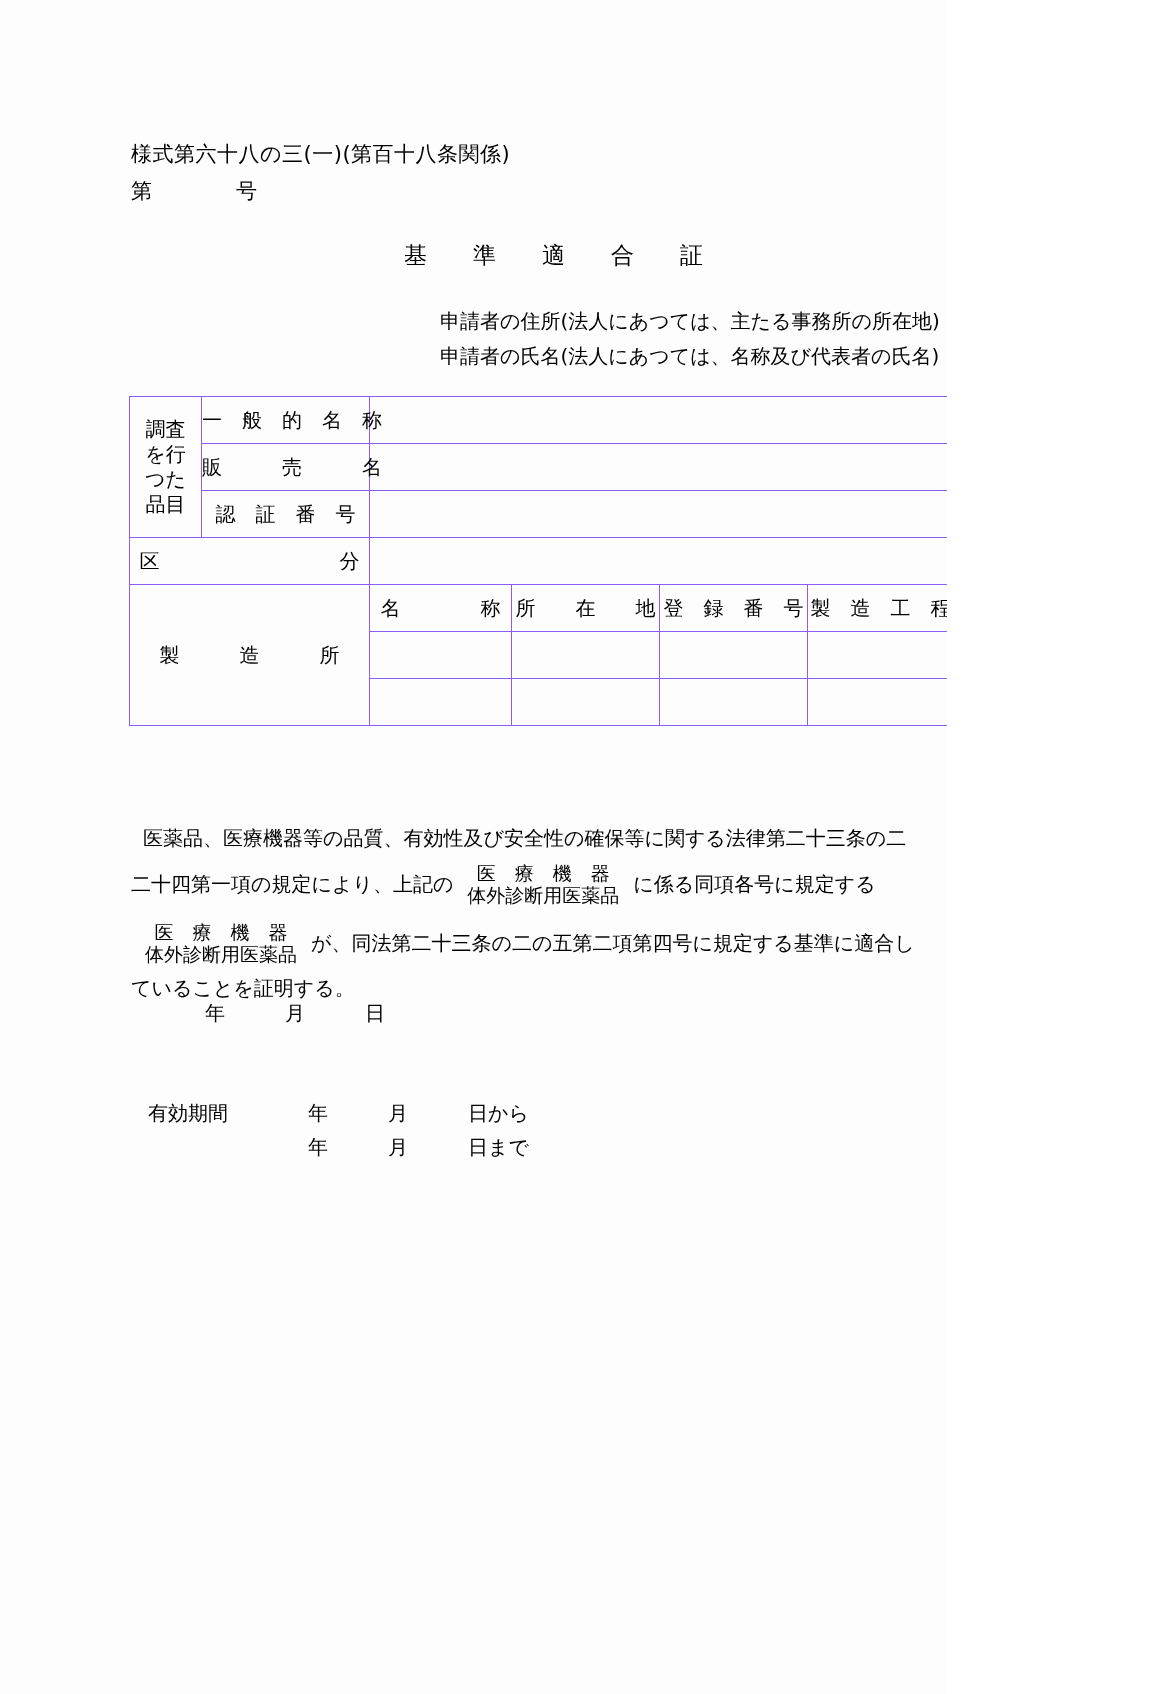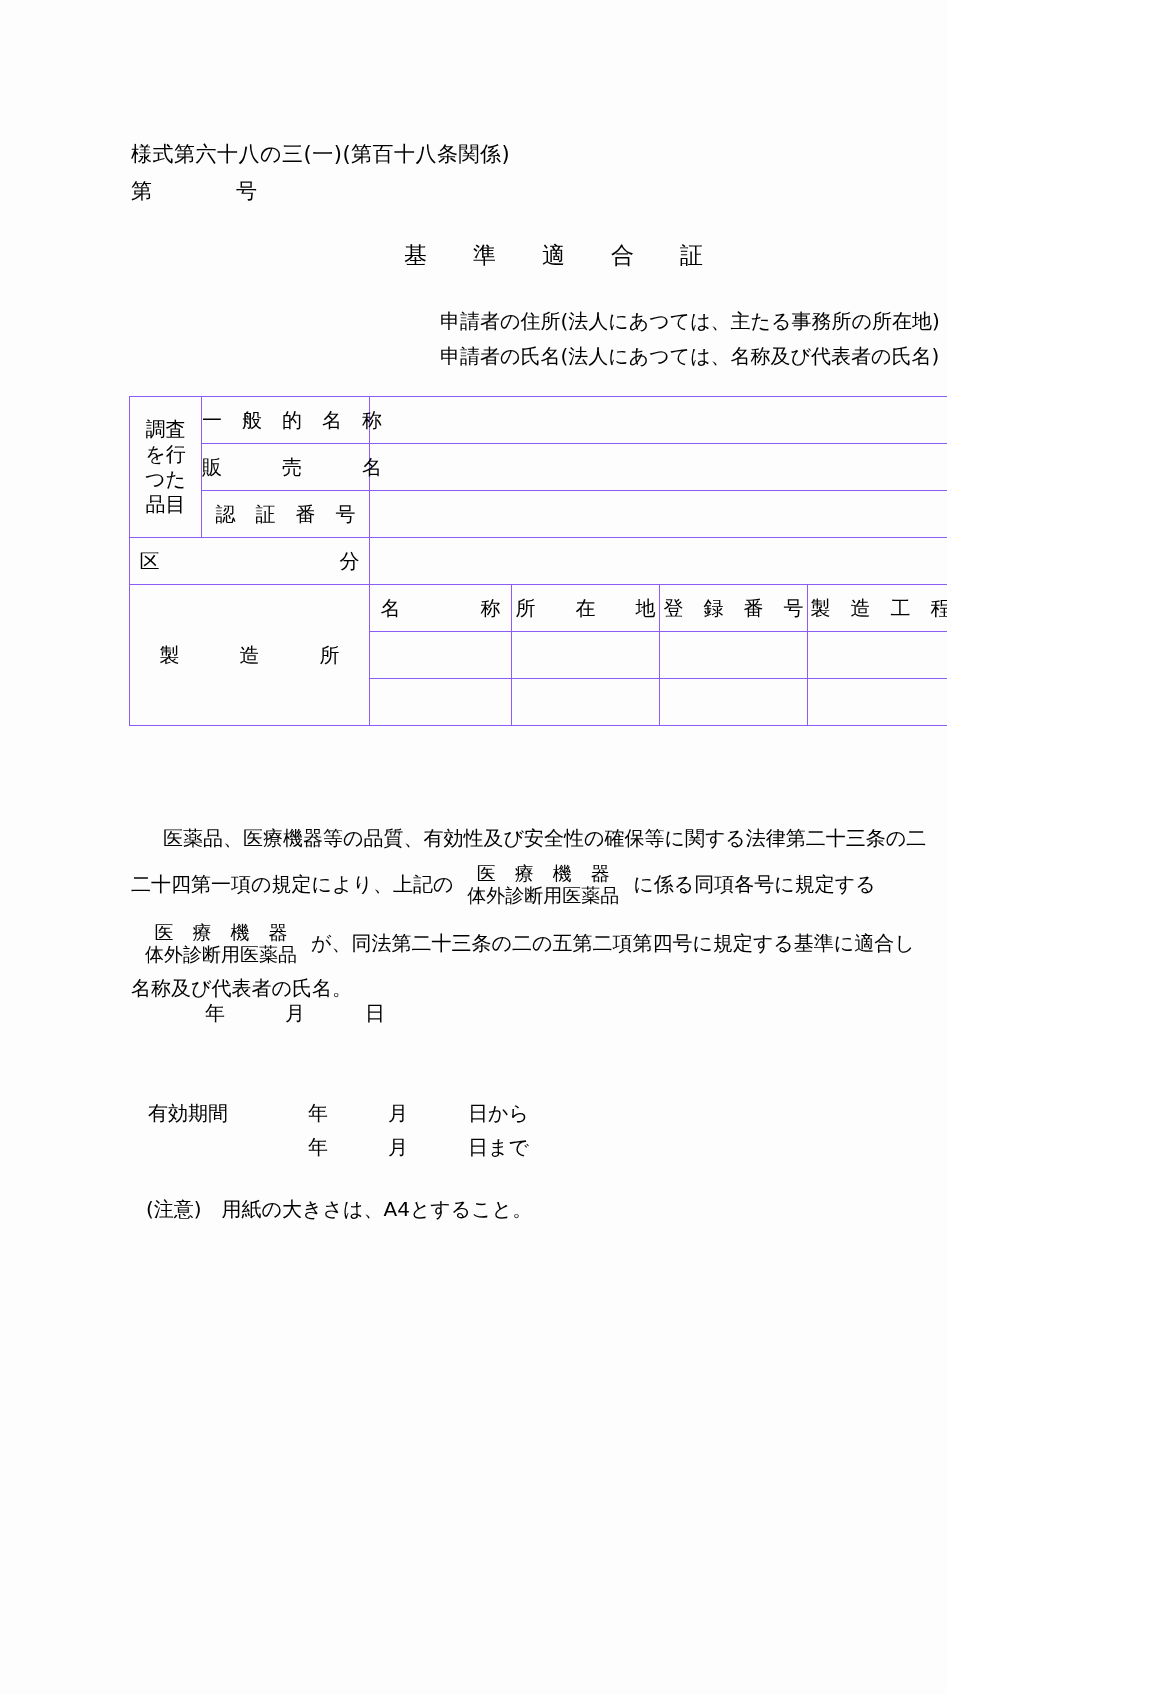"医薬品、医療機器等の品質、有効性及び安全性の確保等に関する法律第二十三条の二" .line1 { margin-left: 32px -> 12px }
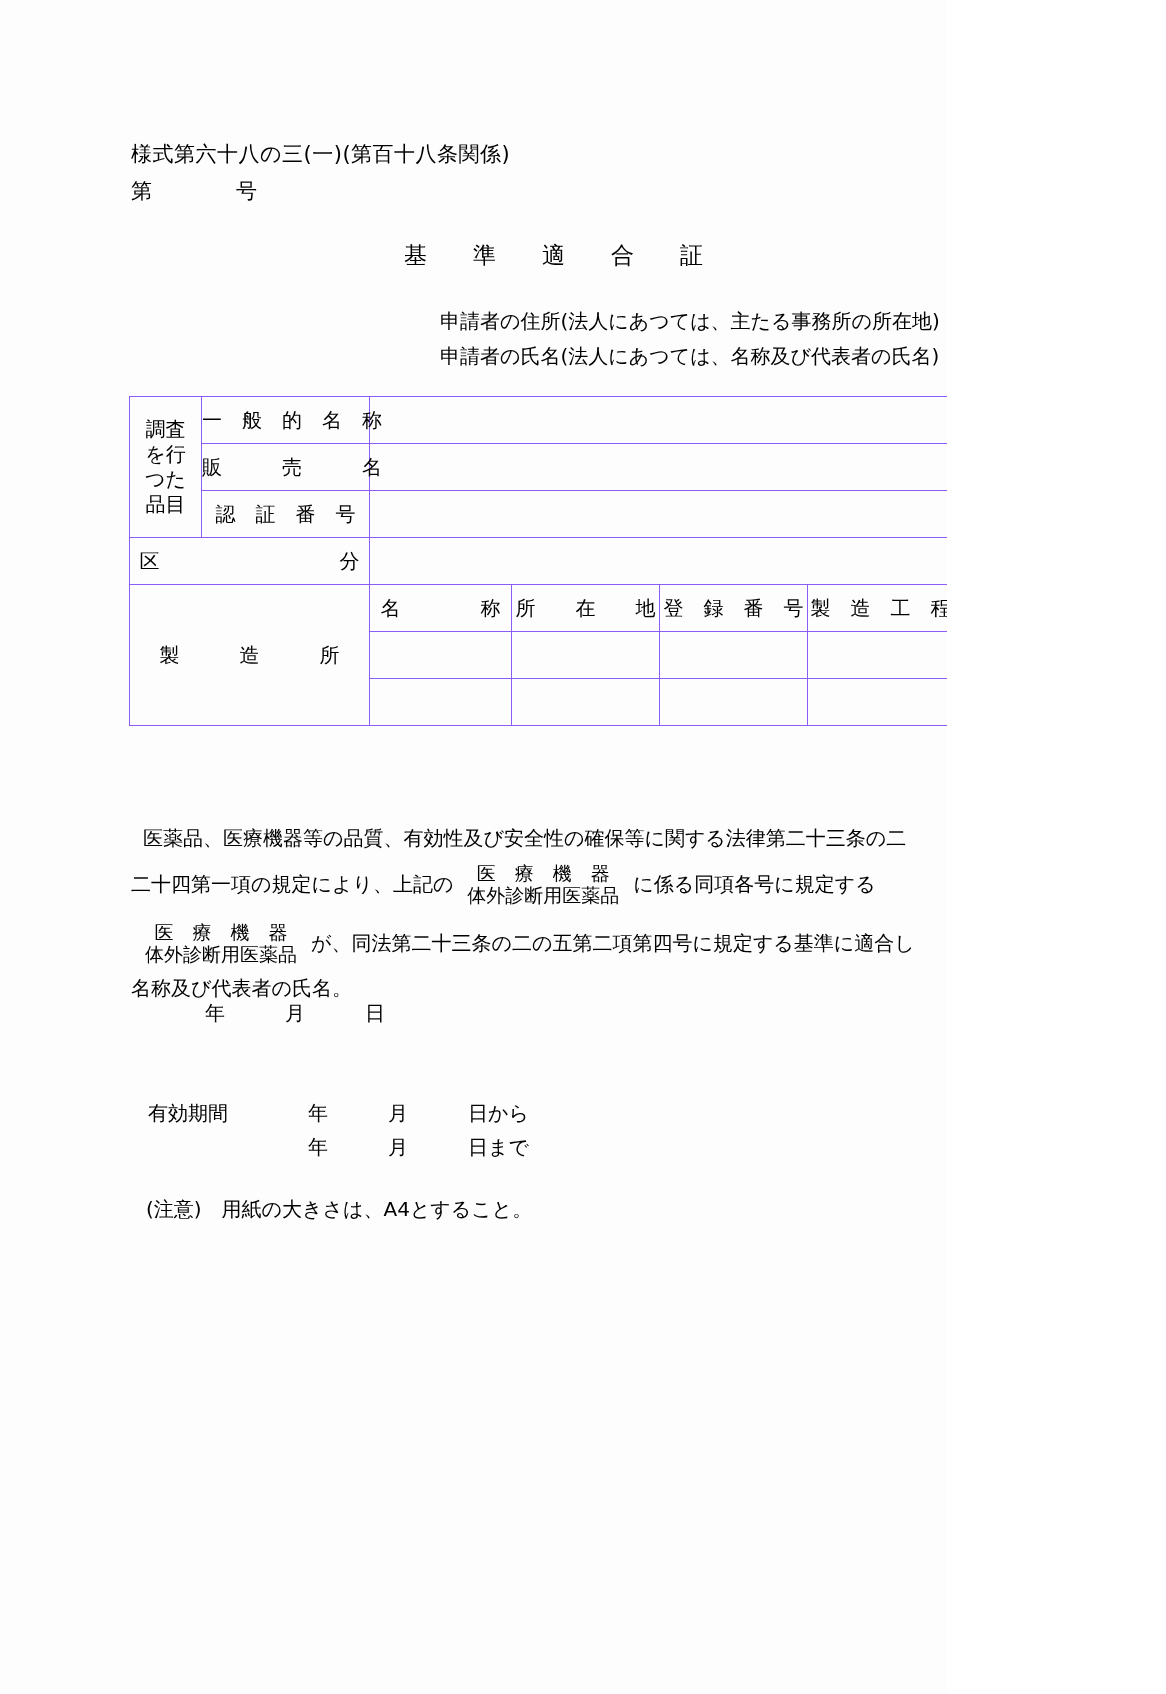"名称及び代表者の氏名。" div.body-line { text: 名称及び代表者の氏名 -> ていることを証明する }
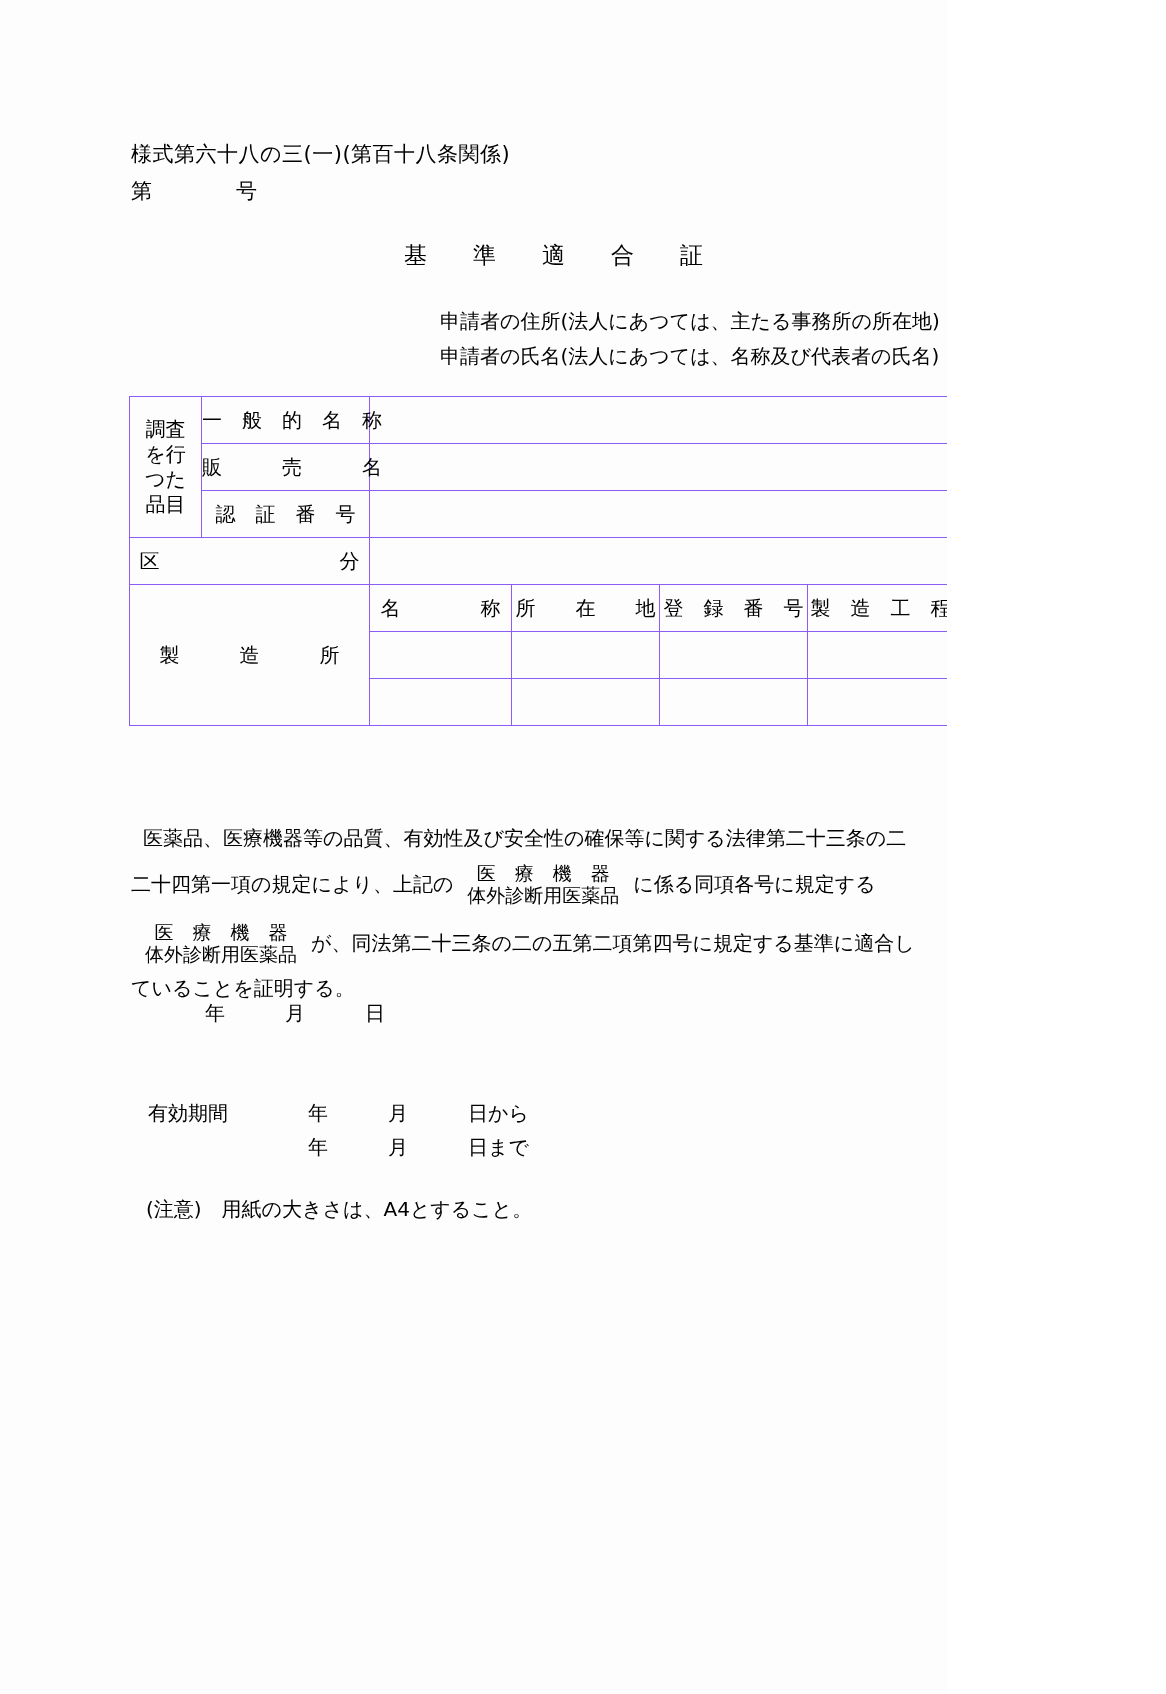"(注意) 用紙の大きさは、A4とすること。" div.note { html: <div>(注意) 用紙の大きさは、A4とすること。</div> -> none }
